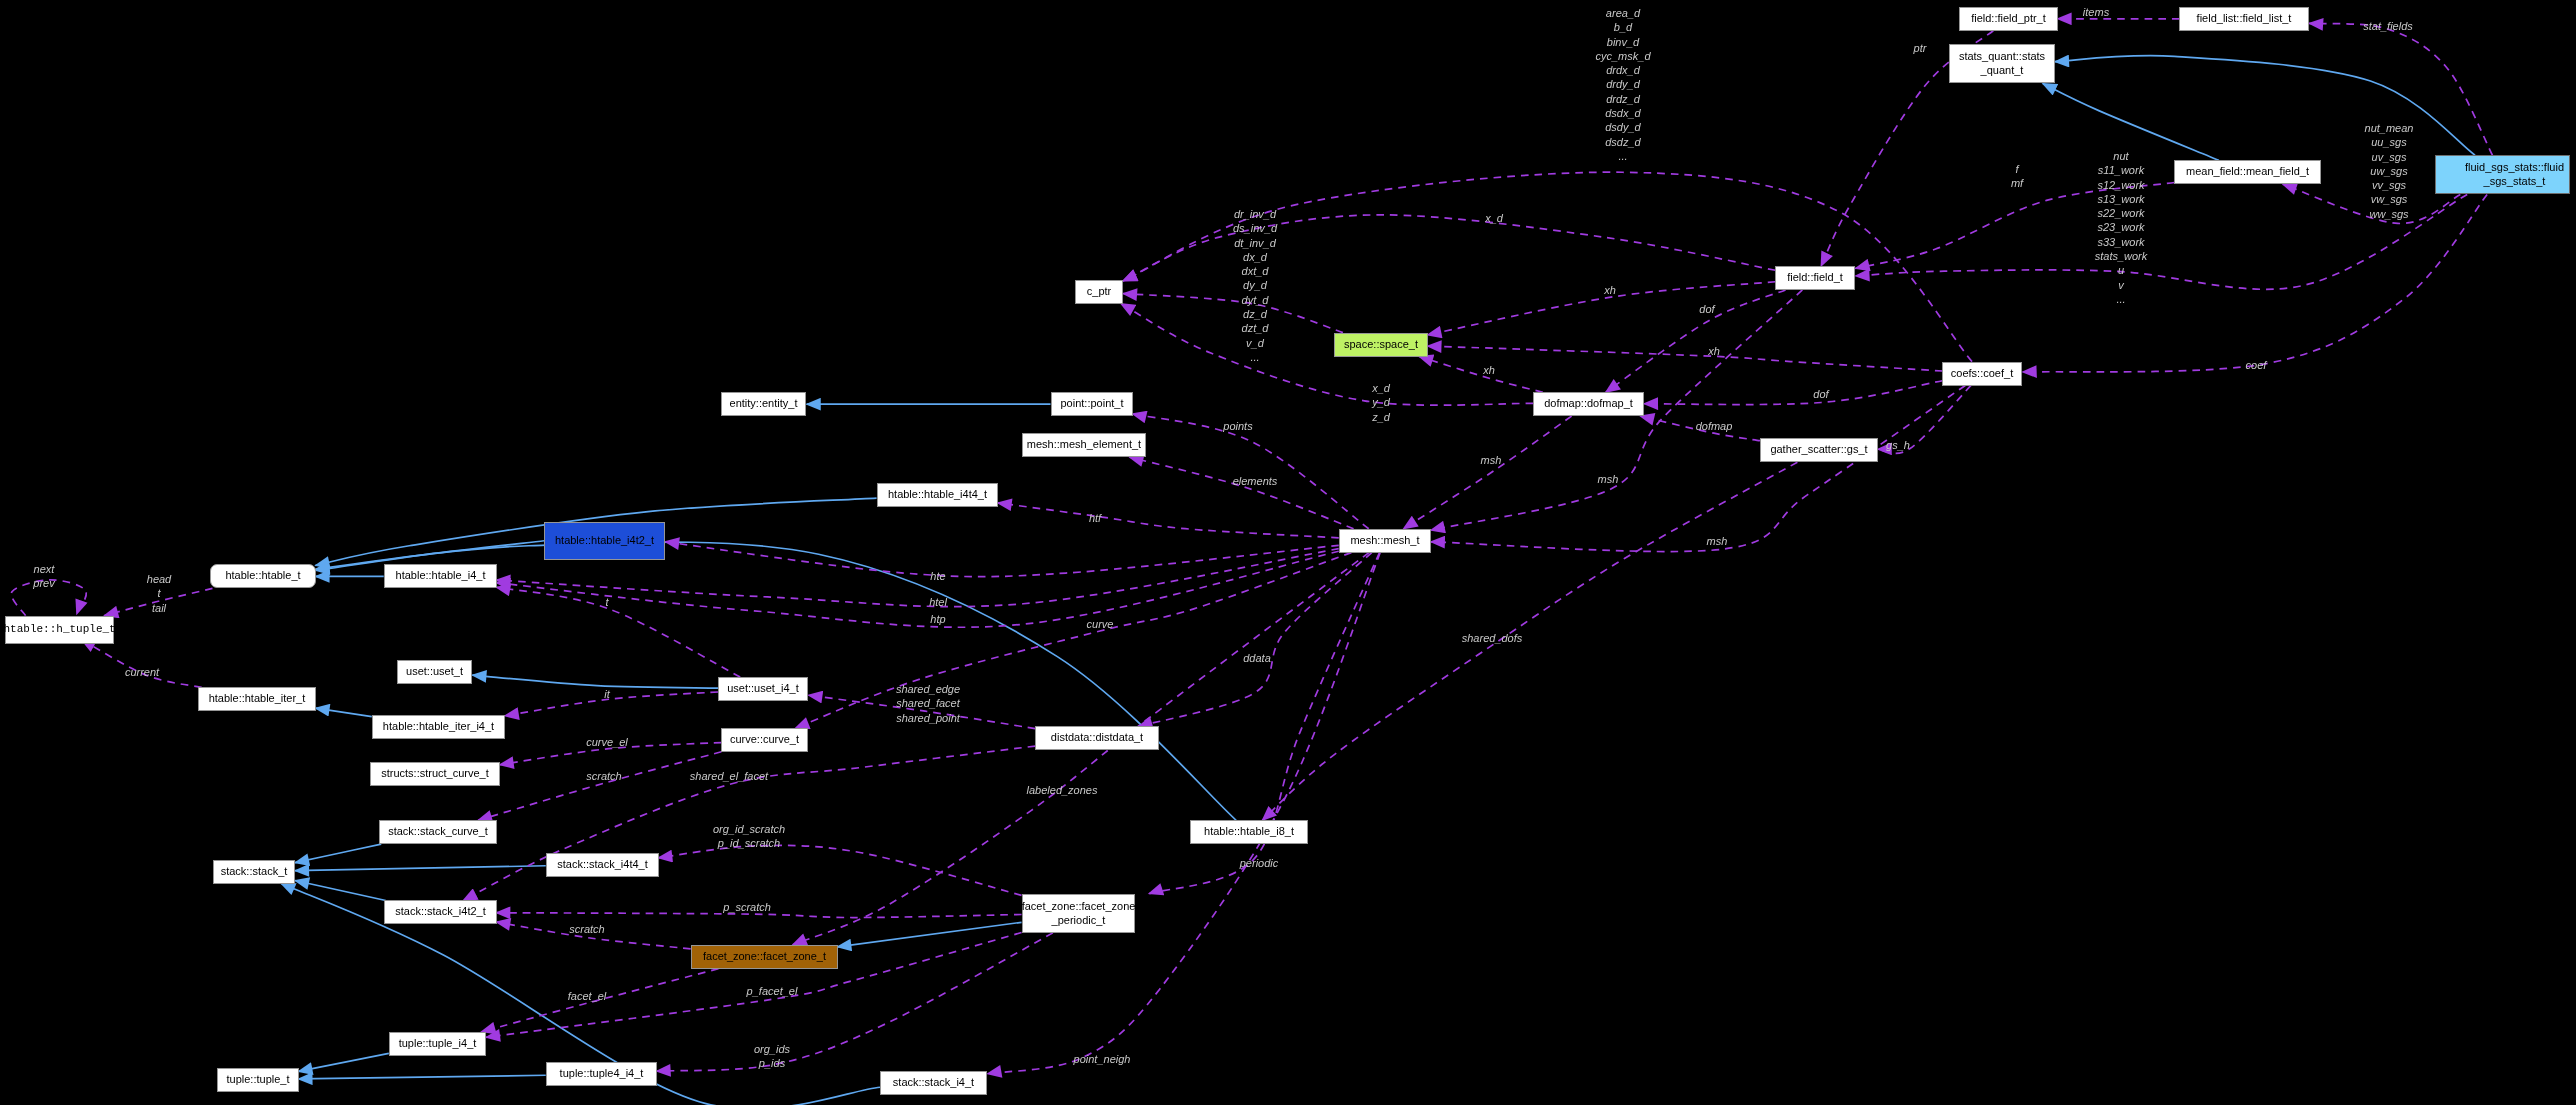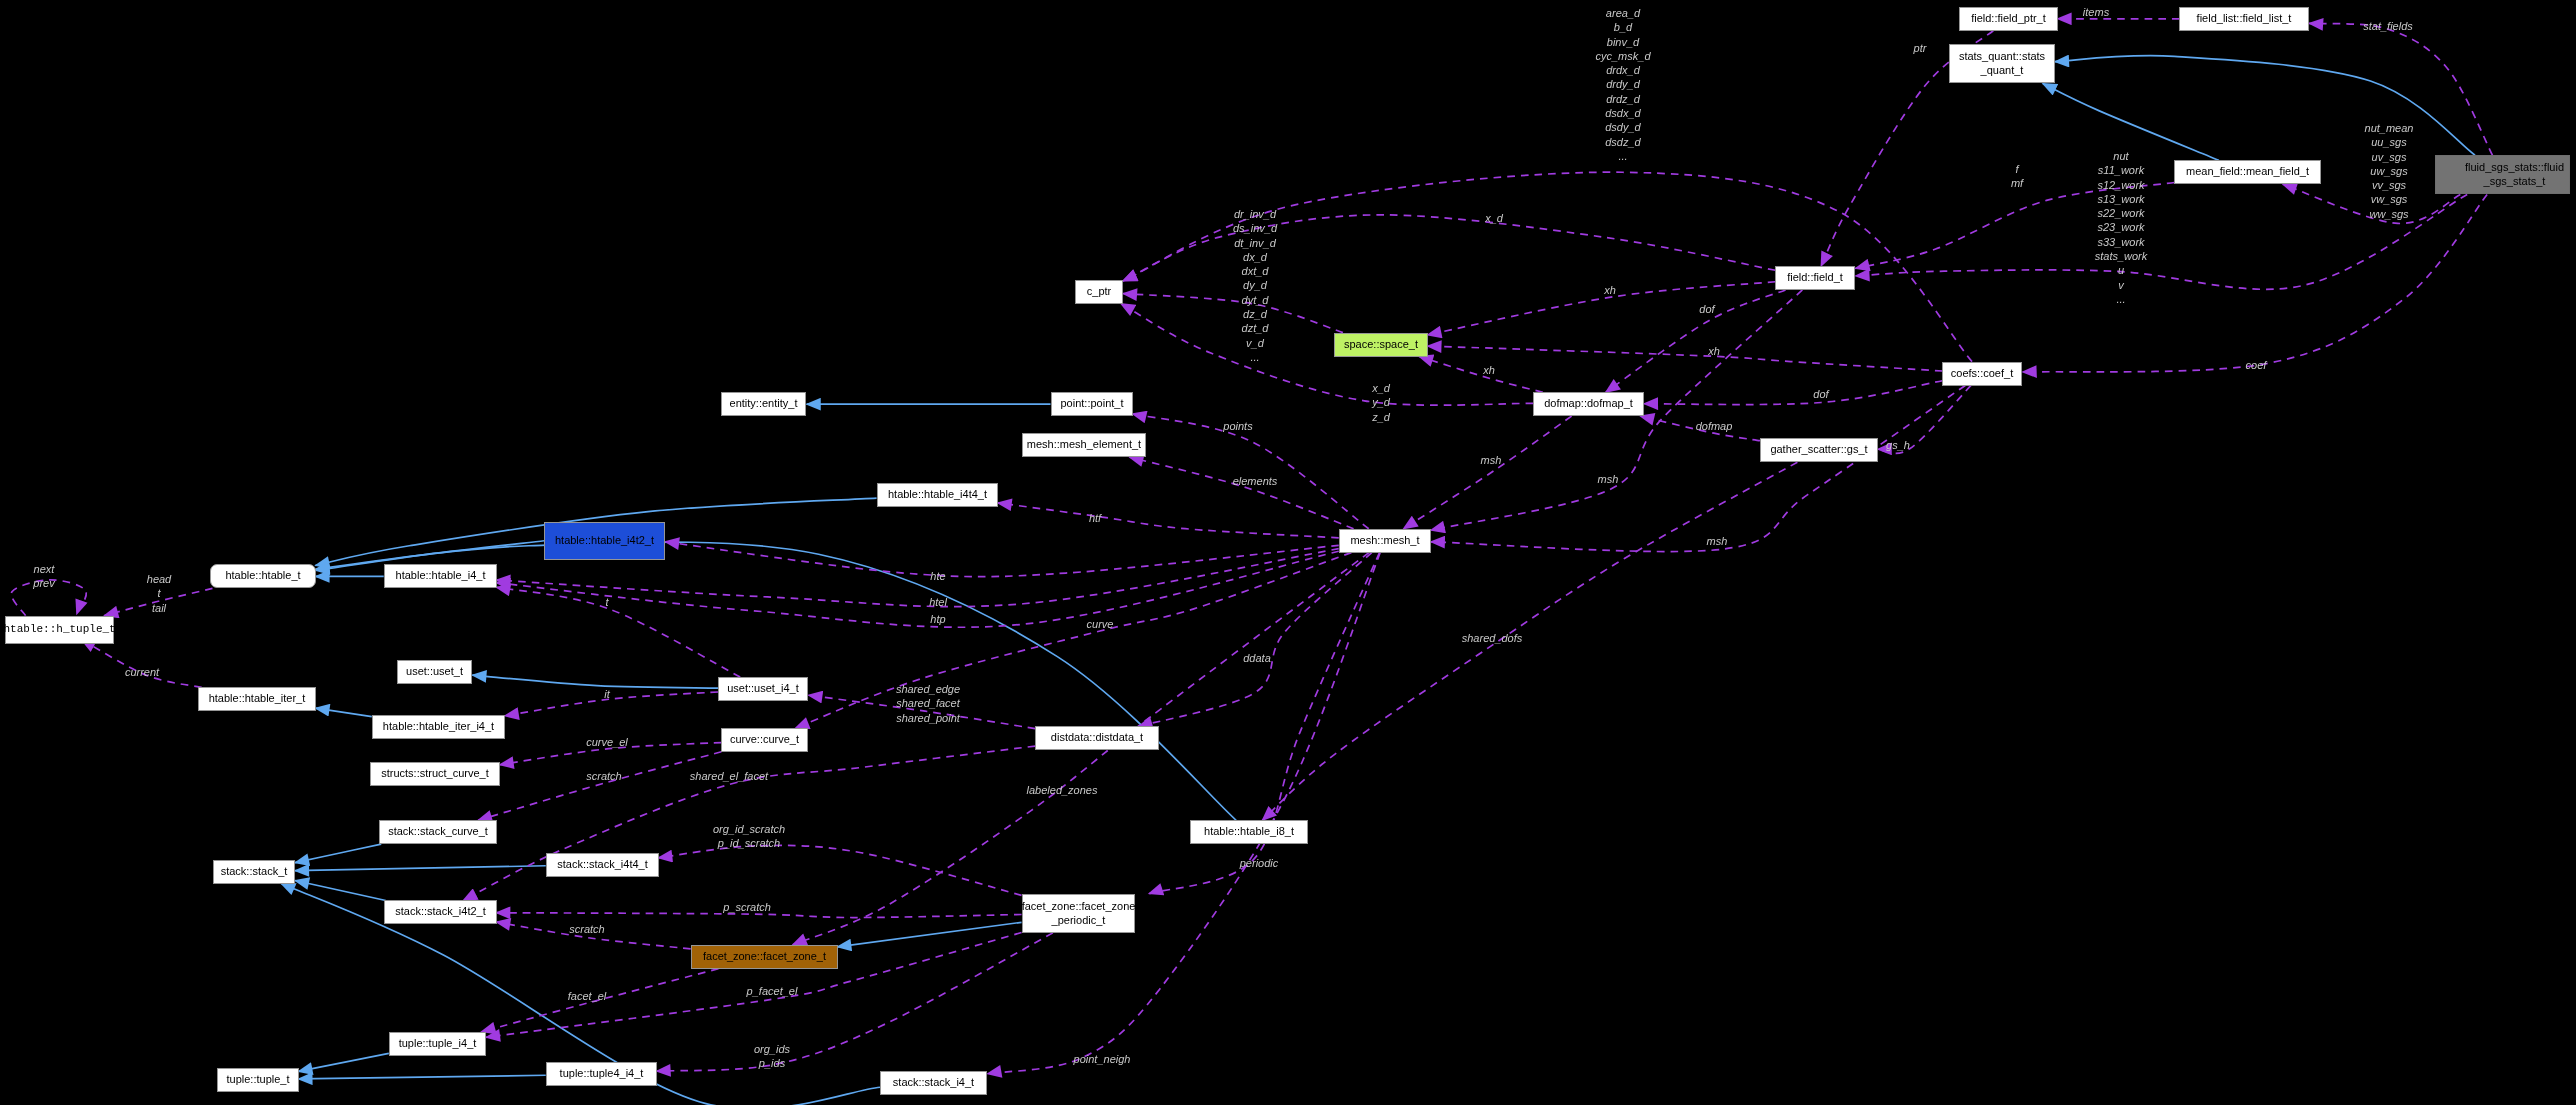"fluid_sgs_stats::fluid" div.node { background: #737373 -> #7dd3fc }
